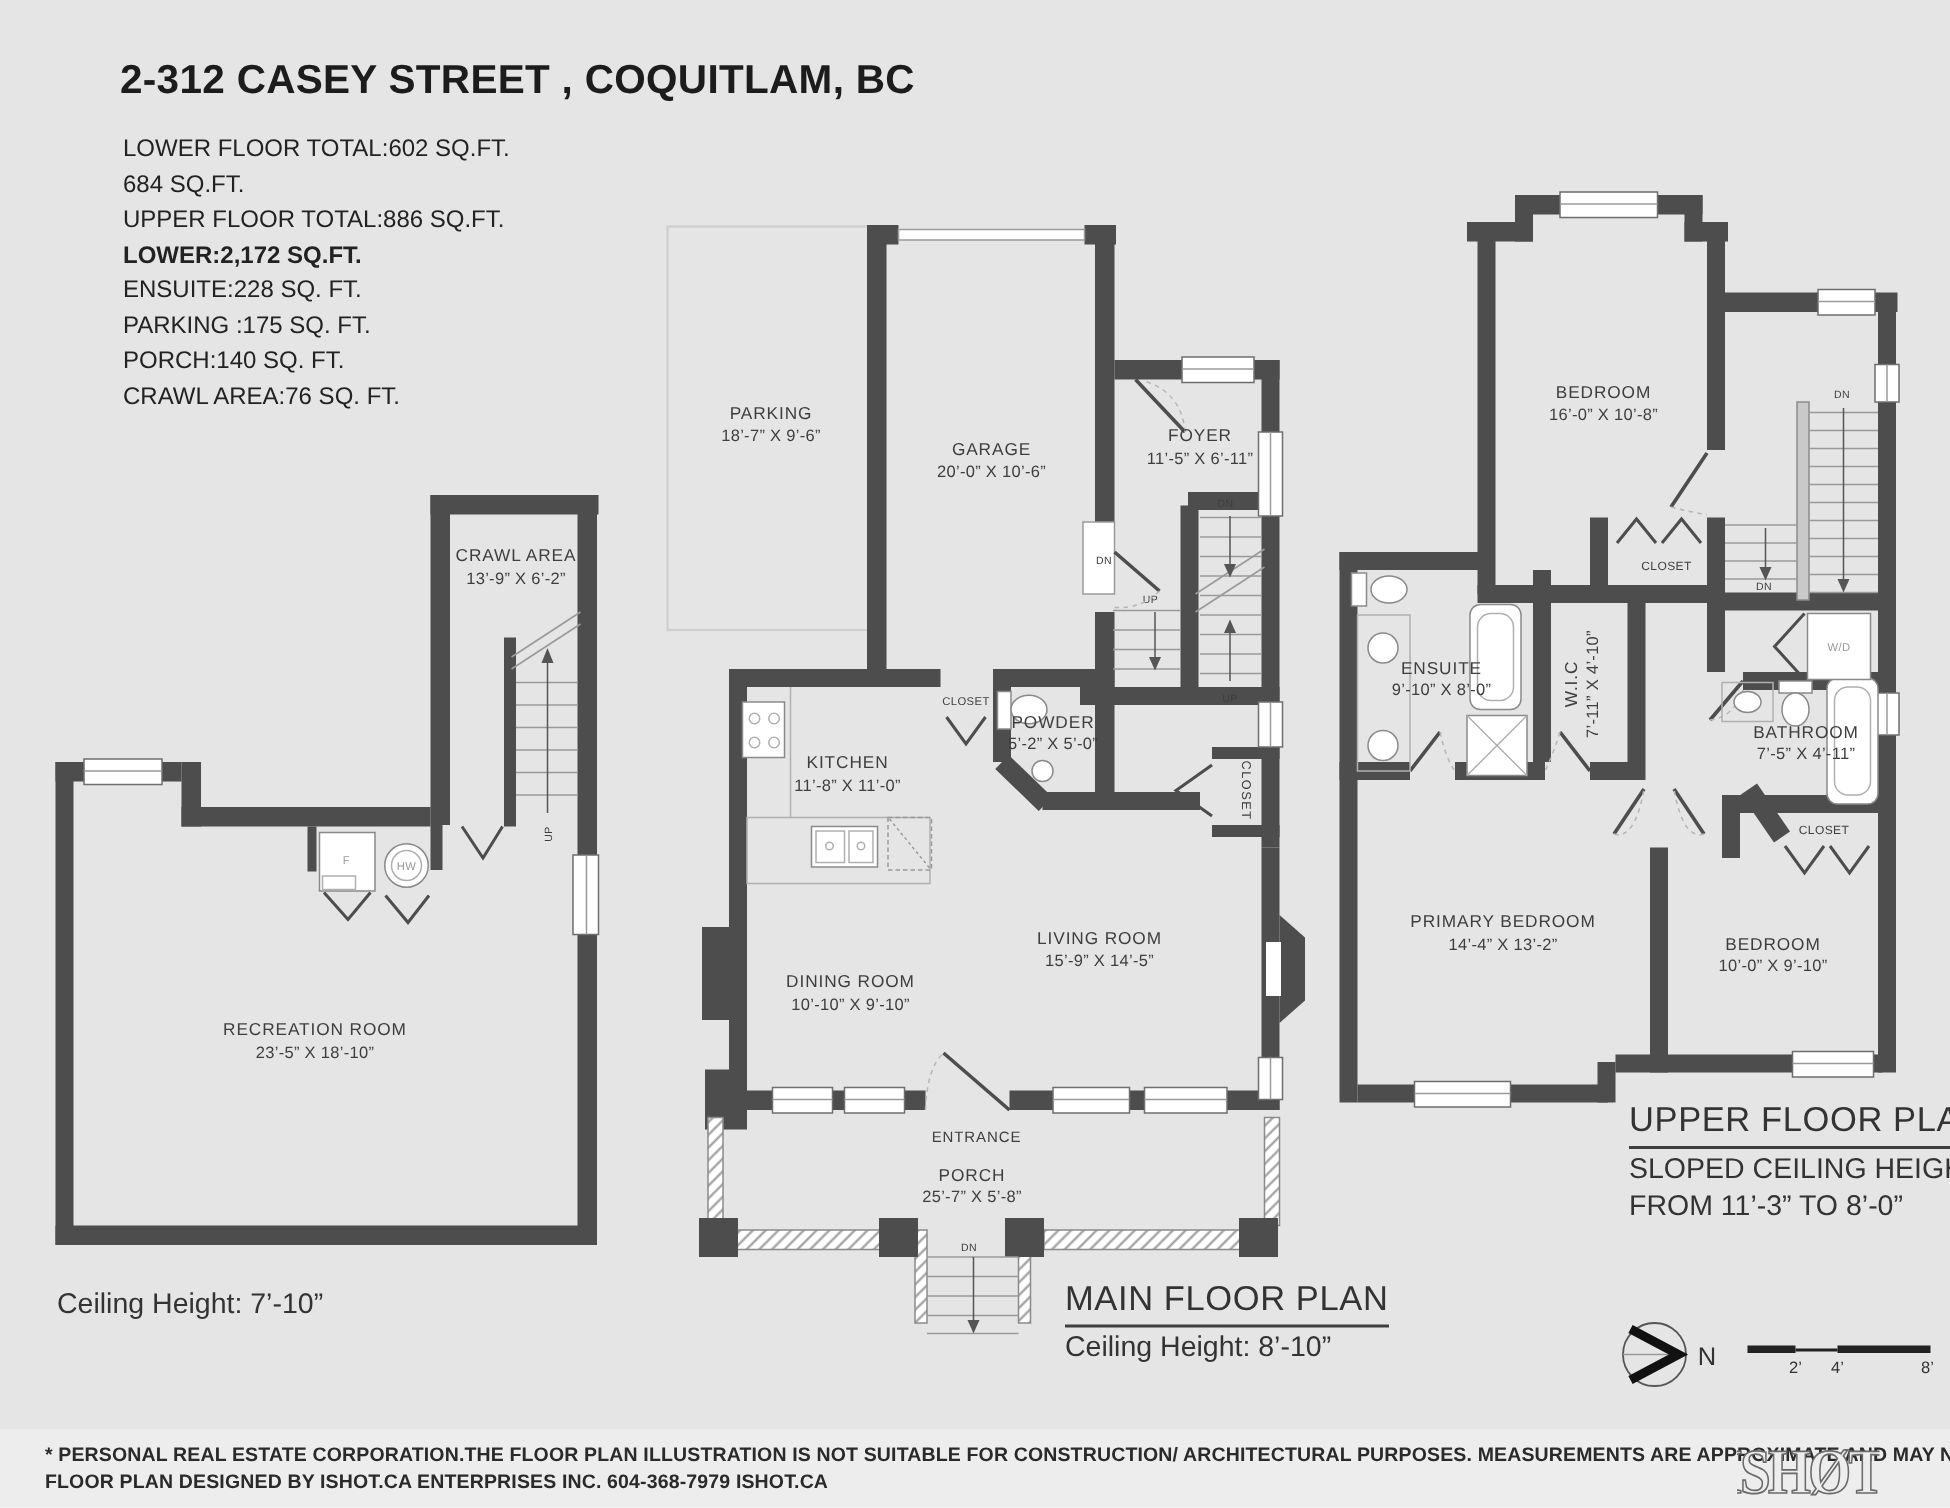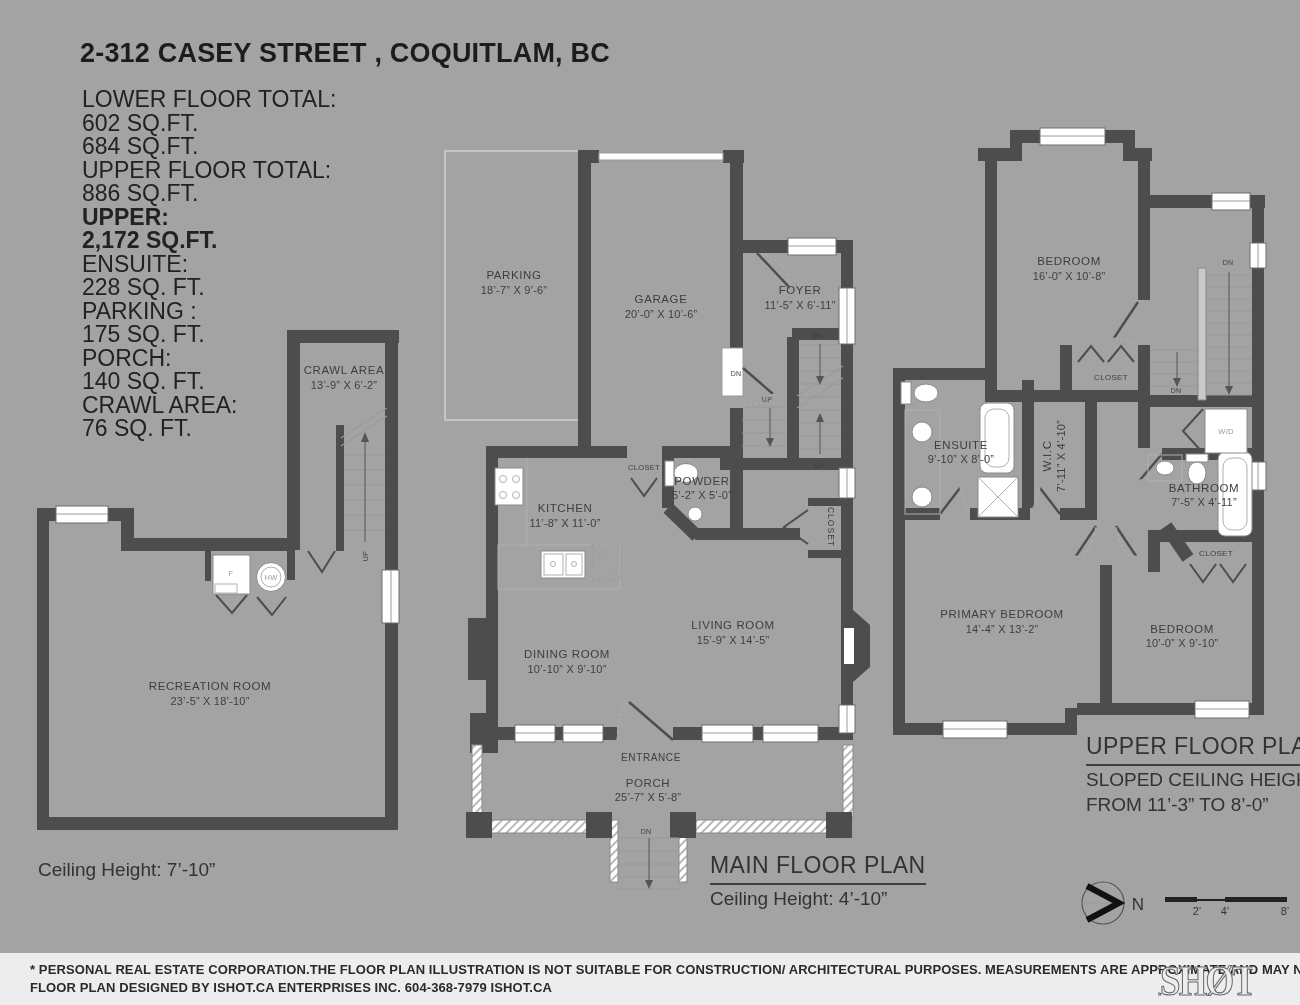"2-312 CASEY STREET , COQUITLAM," .page { background: #a3a3a3 -> #e5e5e5 }
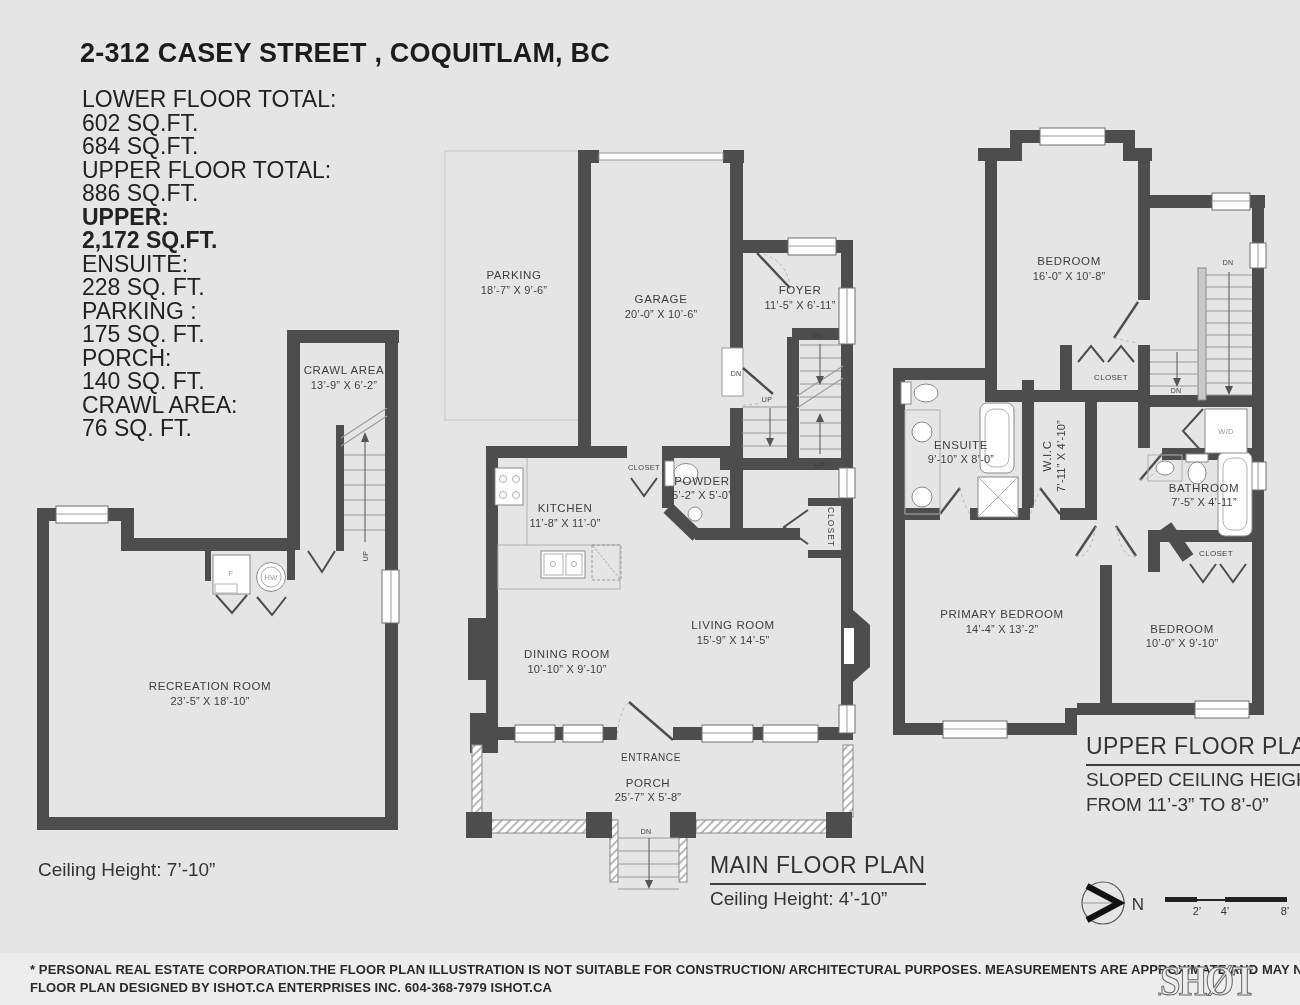"LOWER FLOOR TOTAL:" .trow { flex-direction: column -> none; font-size: 23px -> 16px; justify-content: space-between -> flex-start }
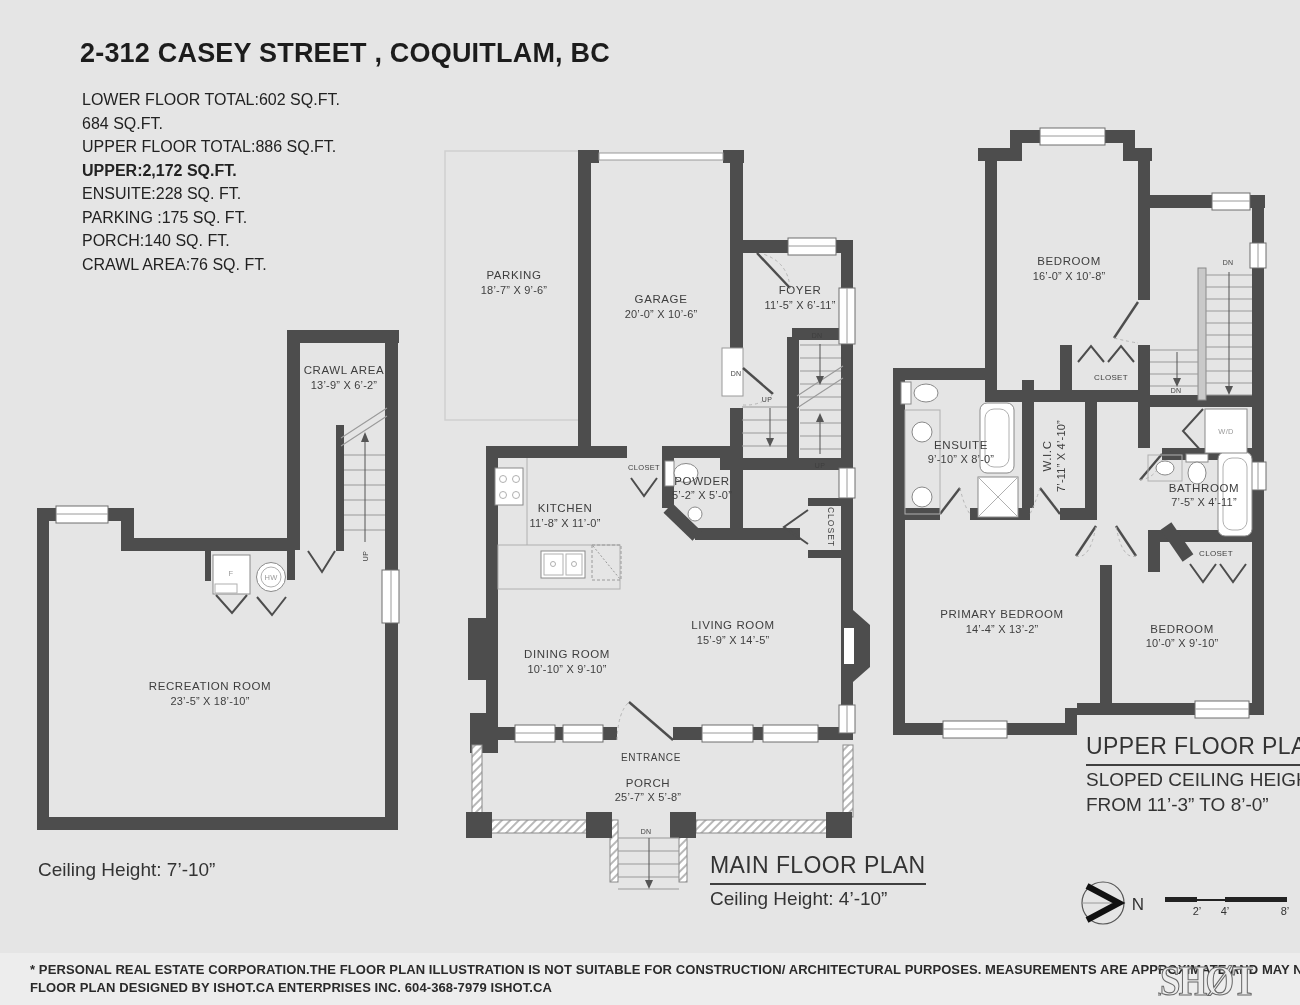"UPPER:" span { text: UPPER -> LOWER }
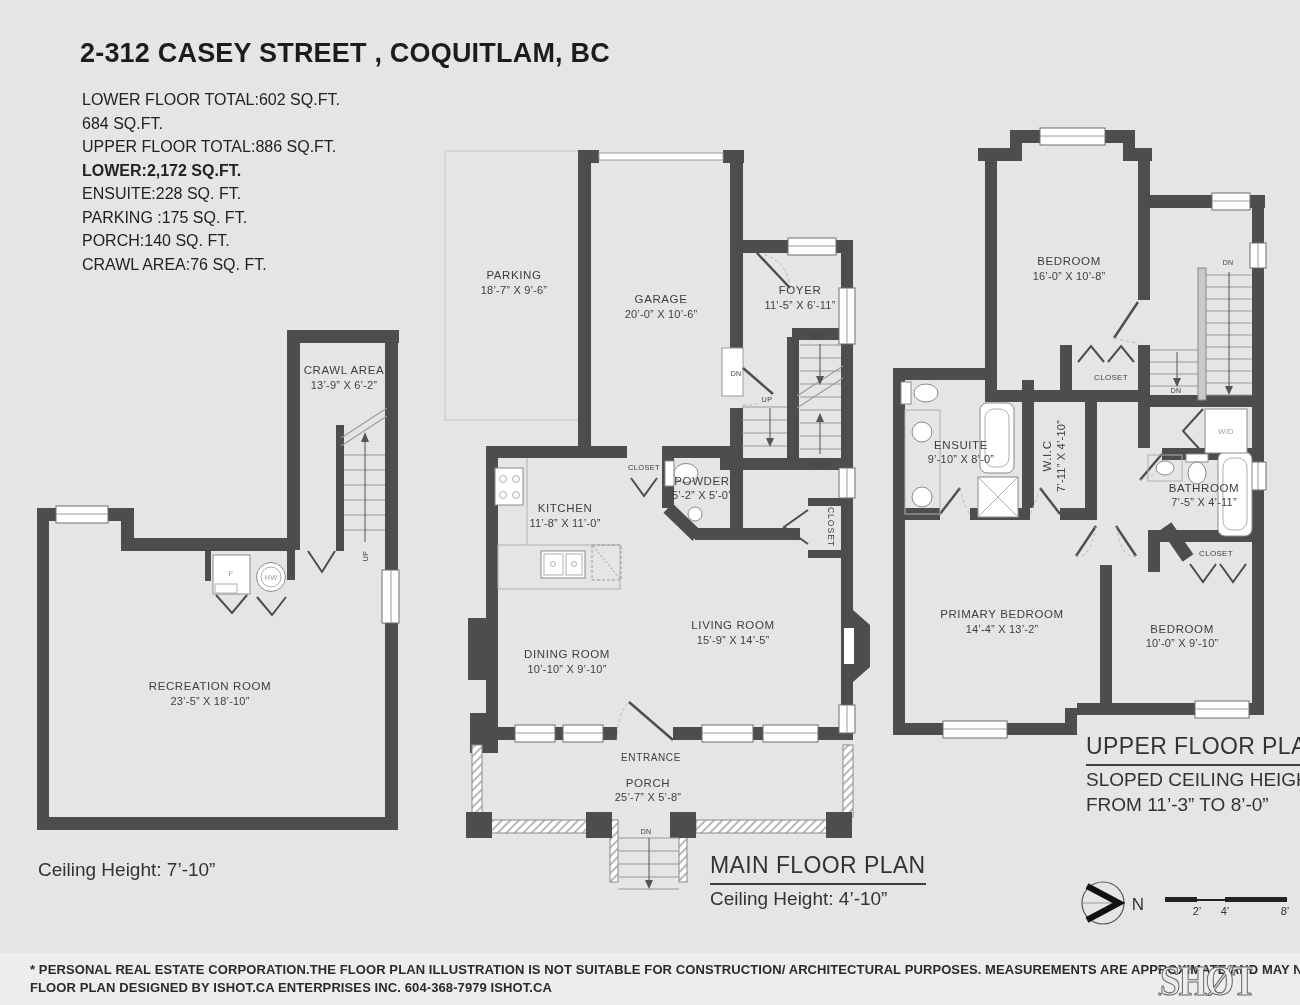"Ceiling Height: 4’-10”" div.h2 { text: 4’-10 -> 8’-10 }
